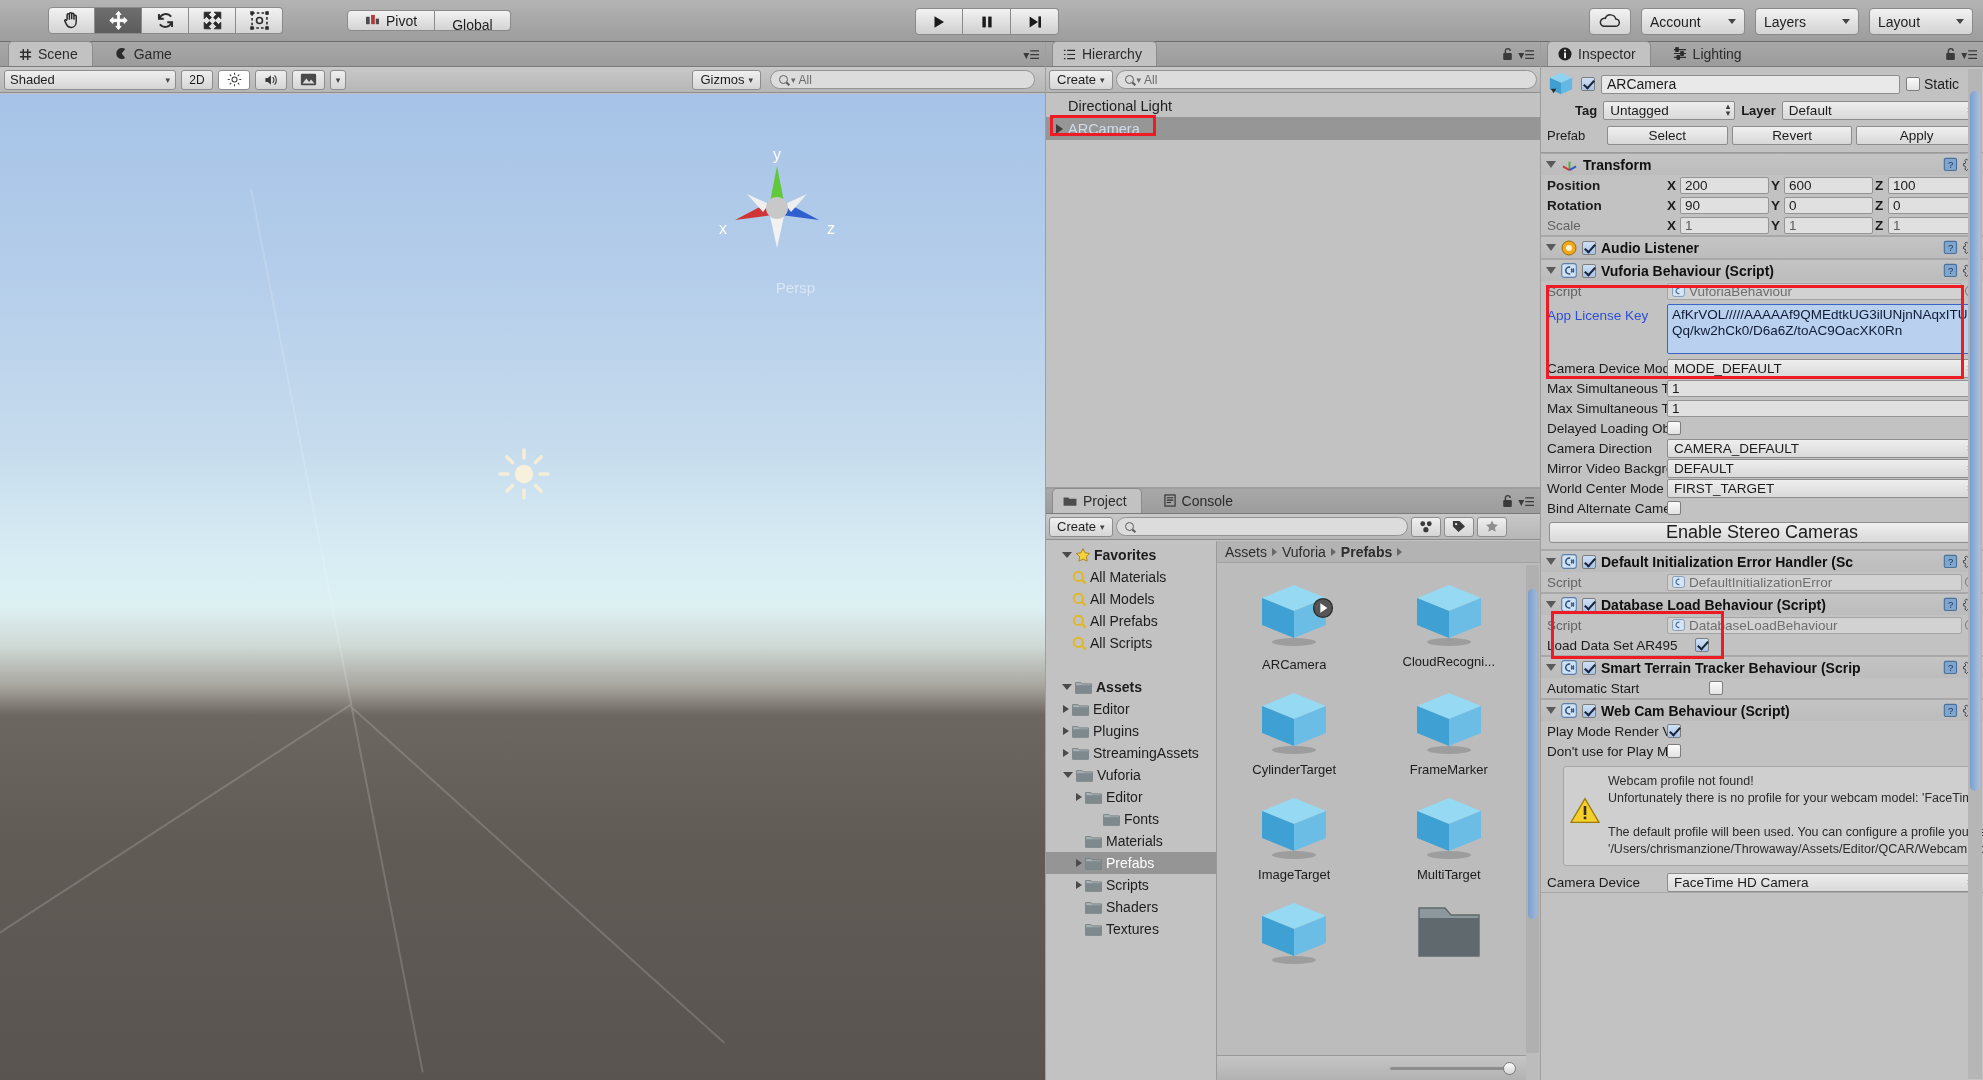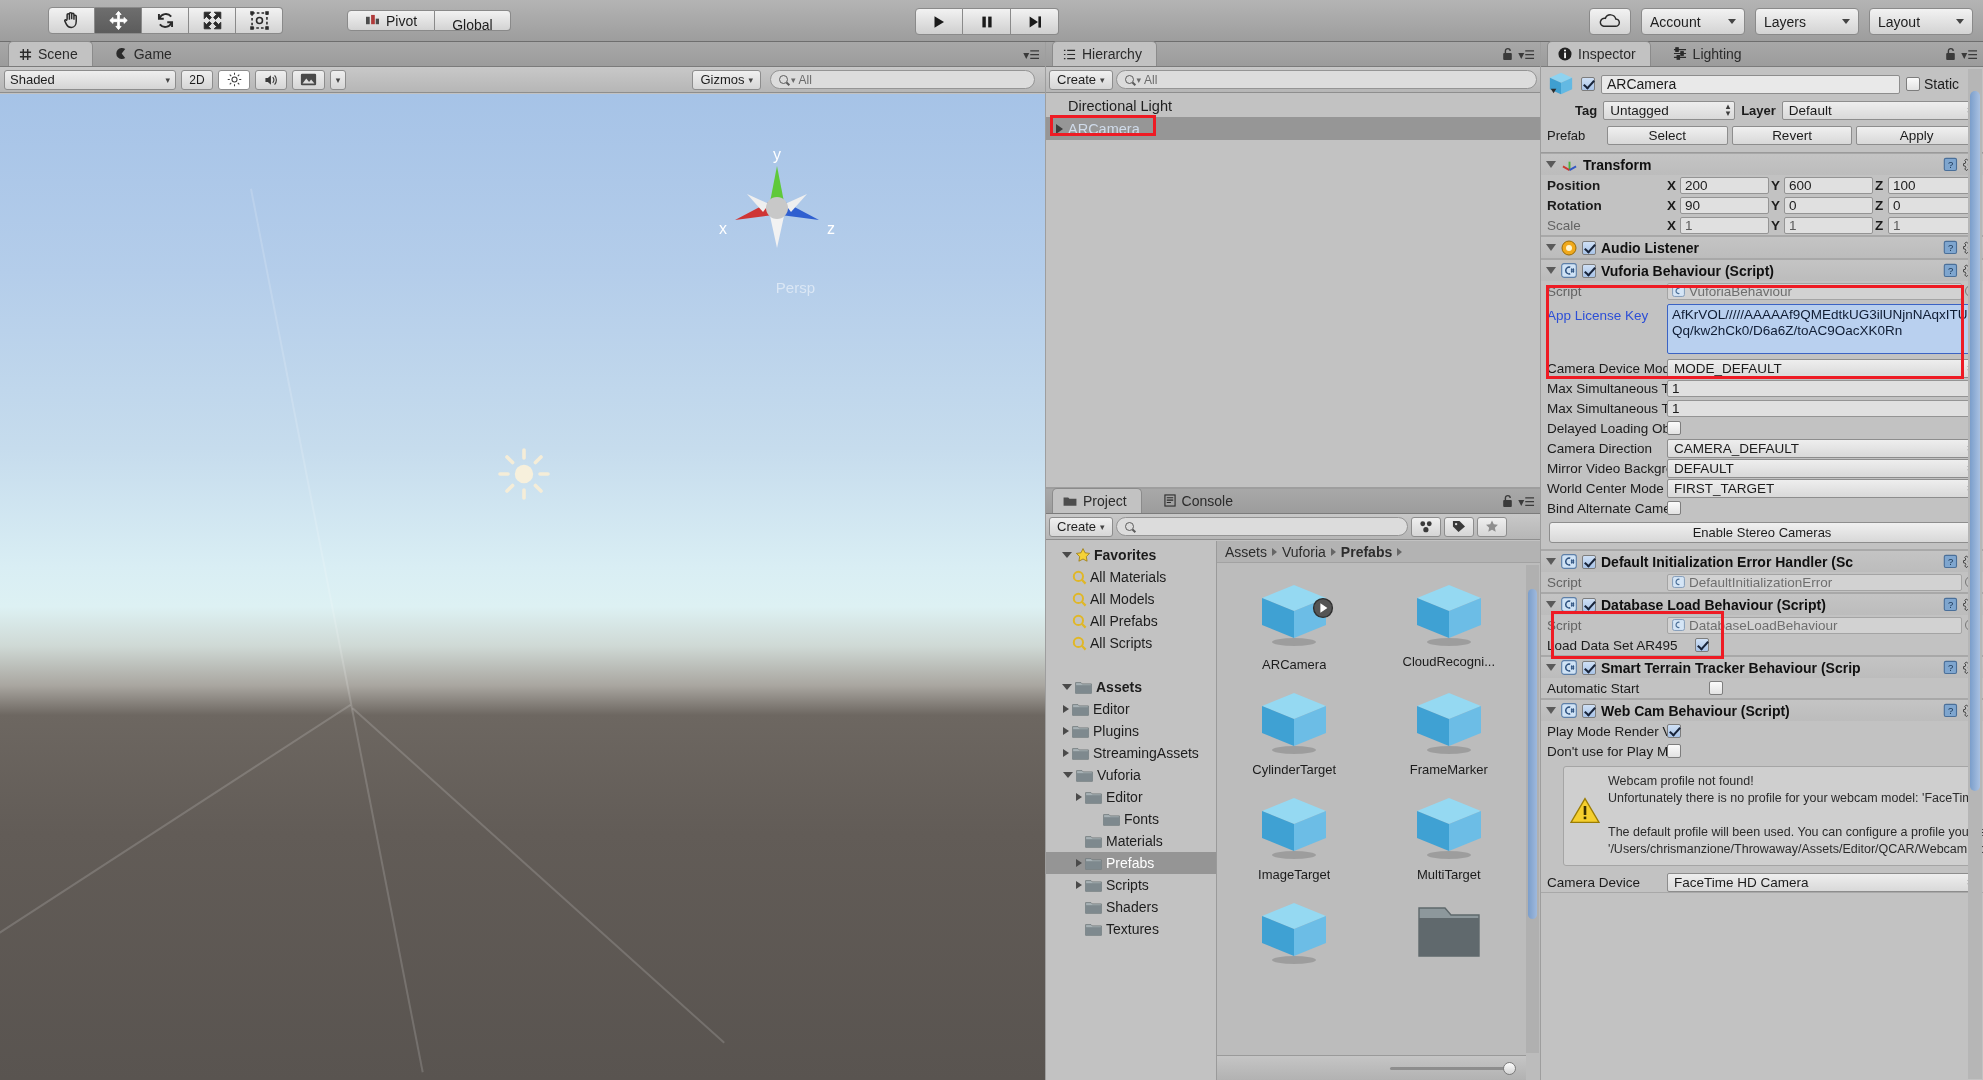"Enable Stereo Cameras" .wide-btn { font-size: 13px -> 18px }
